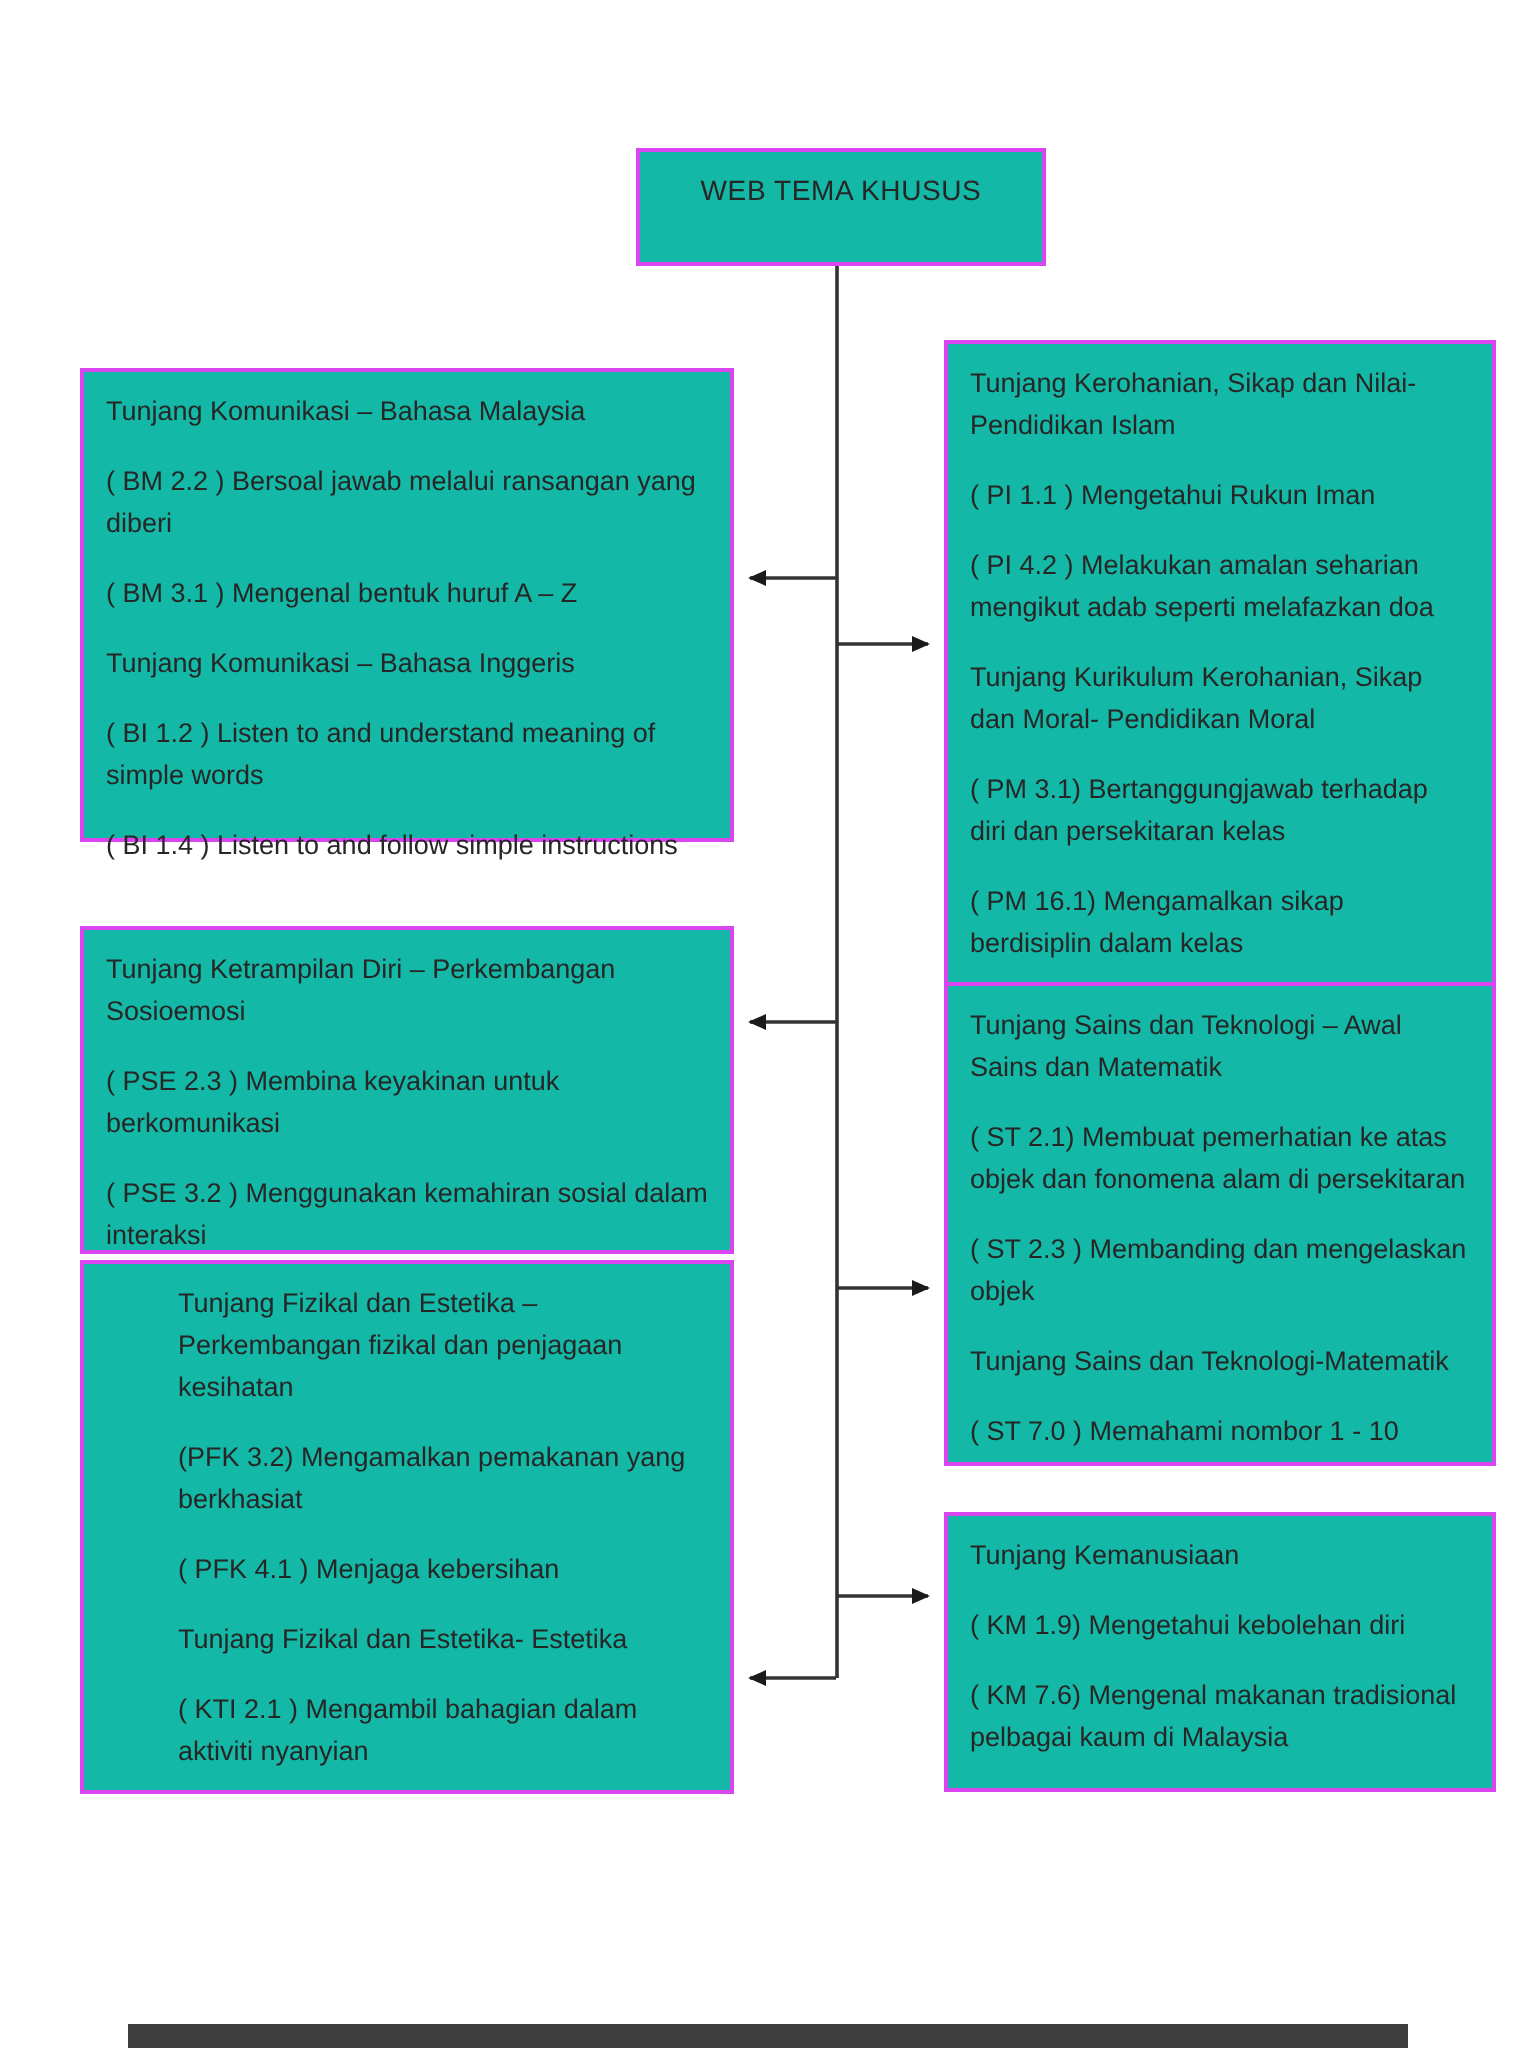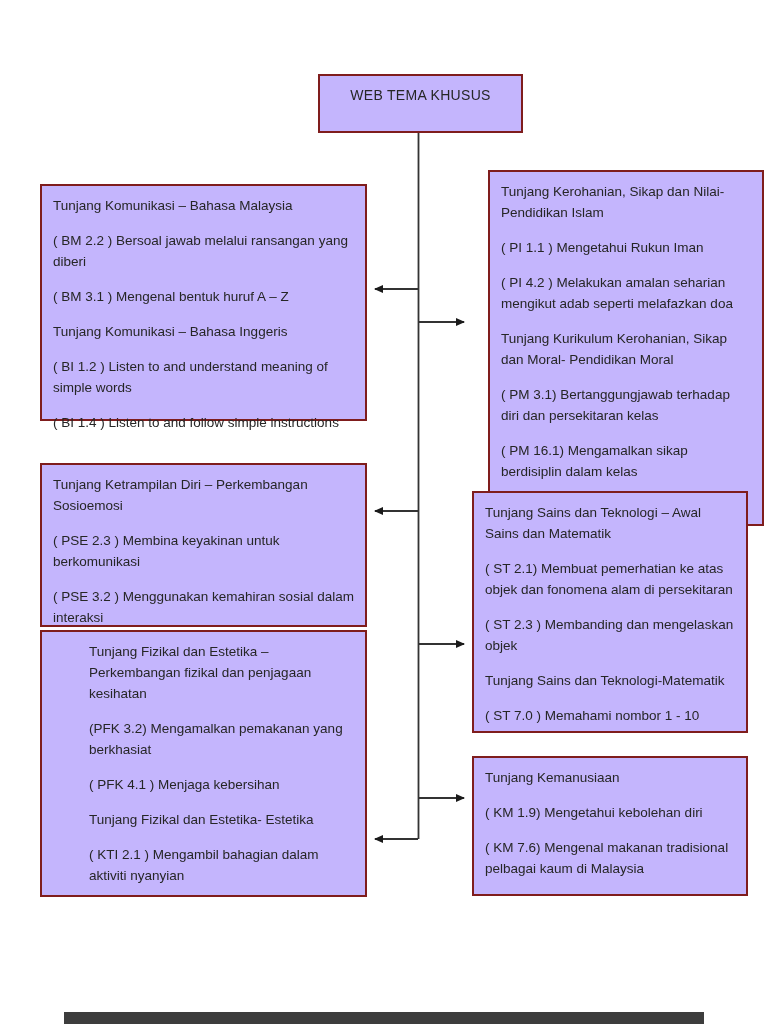"WEB TEMA KHUSUS" .node { background: #c4b5fd -> #14b8a6; border: 2px solid #7f1d1d -> 2px solid #d946ef }
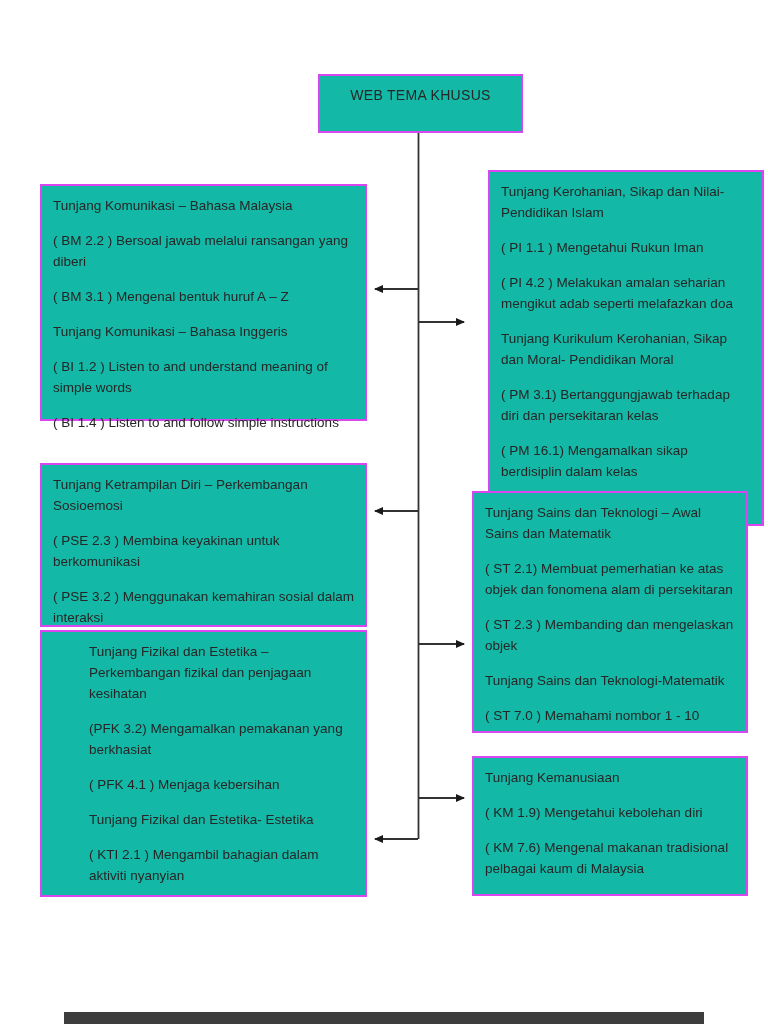"Tunjang Kerohanian, Sikap dan Nilai-" #box-r1 { left: 488px -> 472px }
